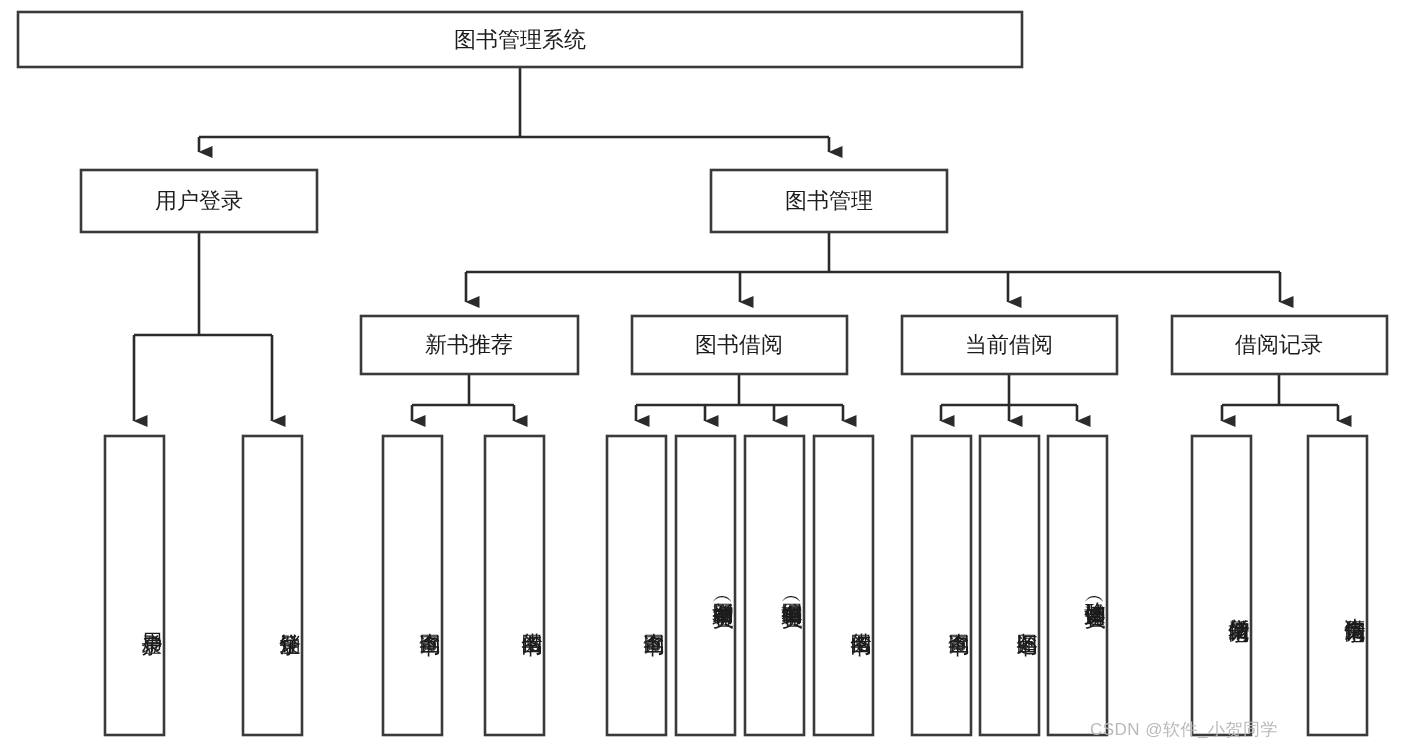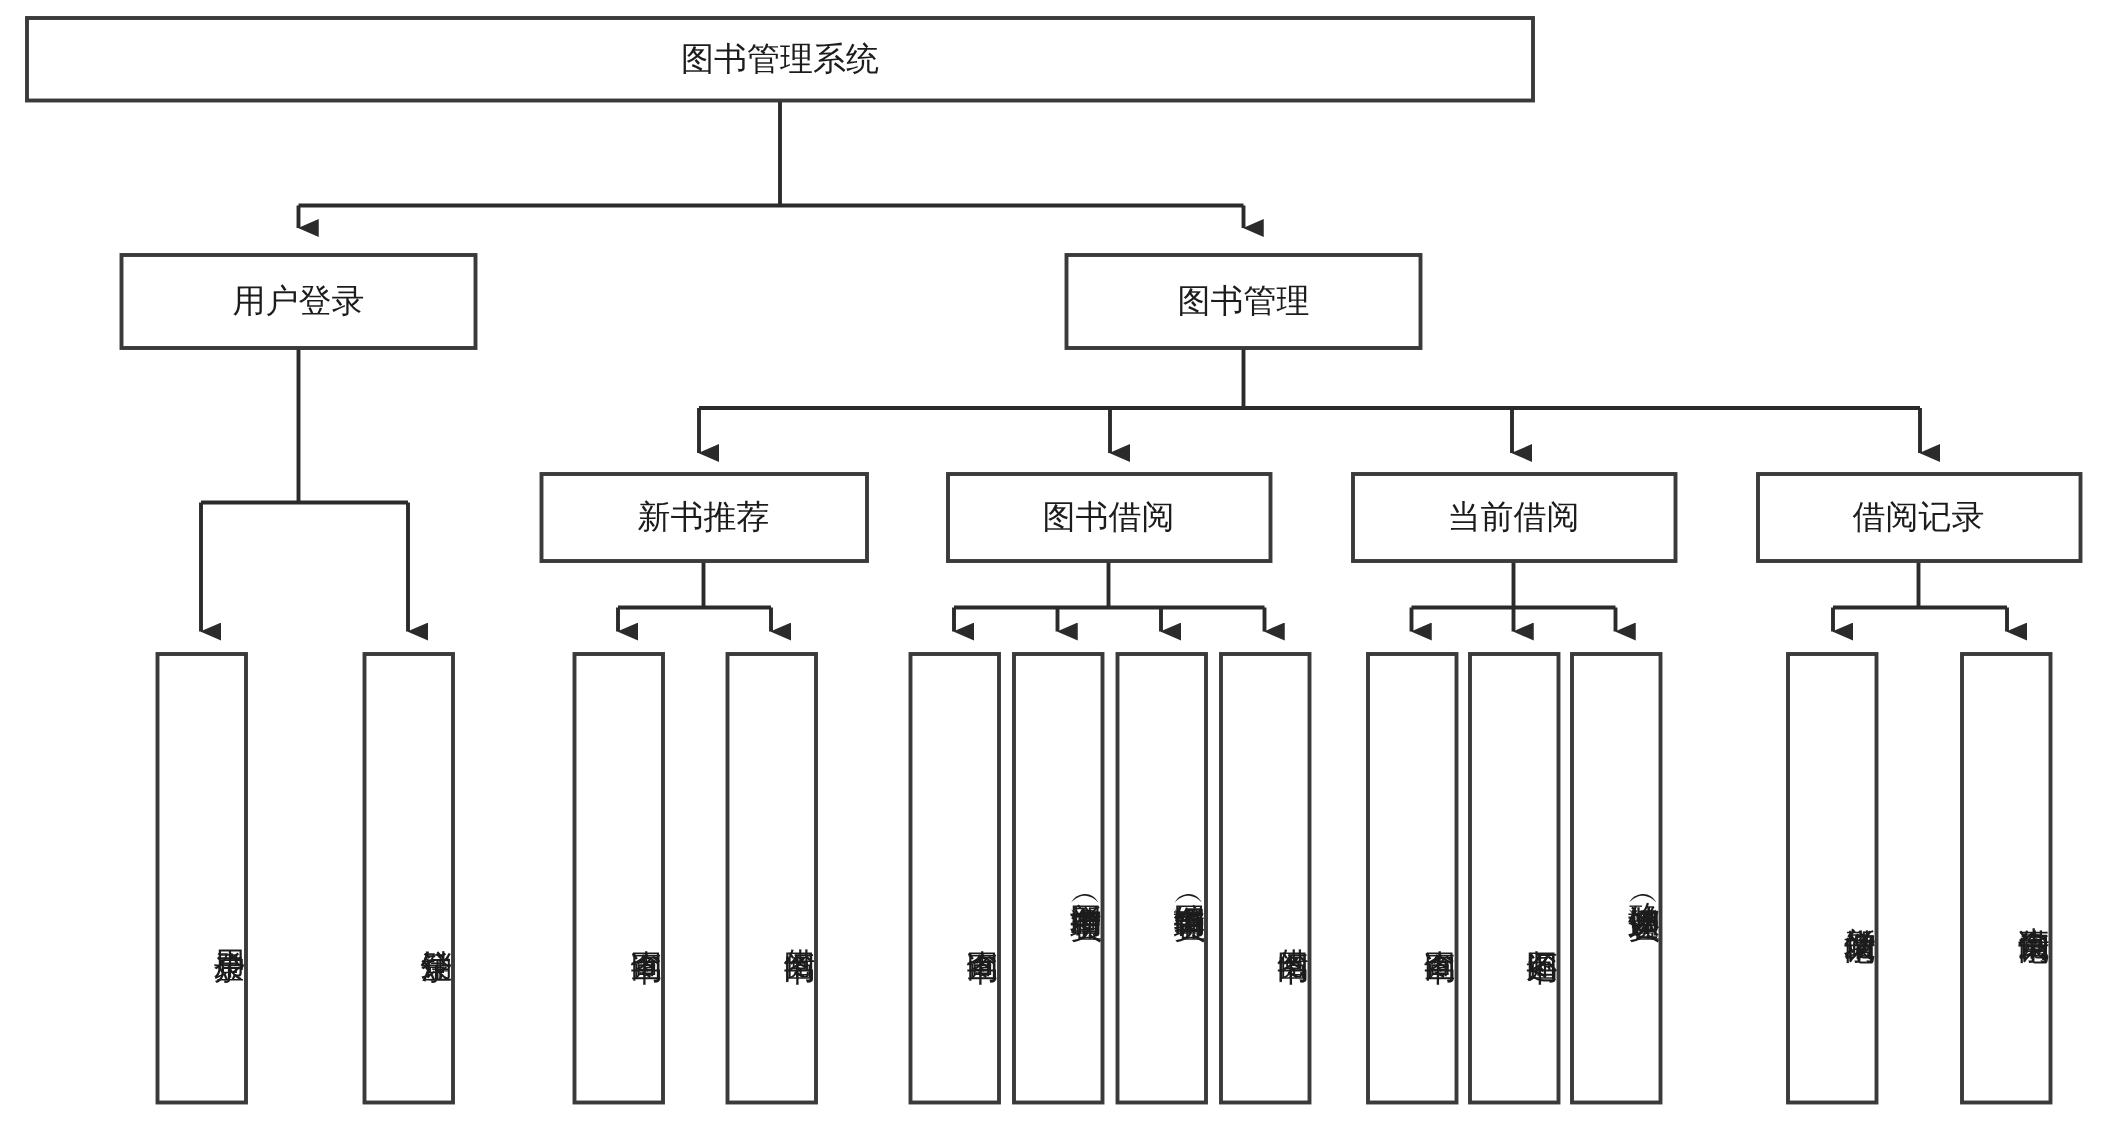"CSDN @软件_小贺同学" div.watermark { html: none -> <div>CSDN @软件_小贺同学</div> }
